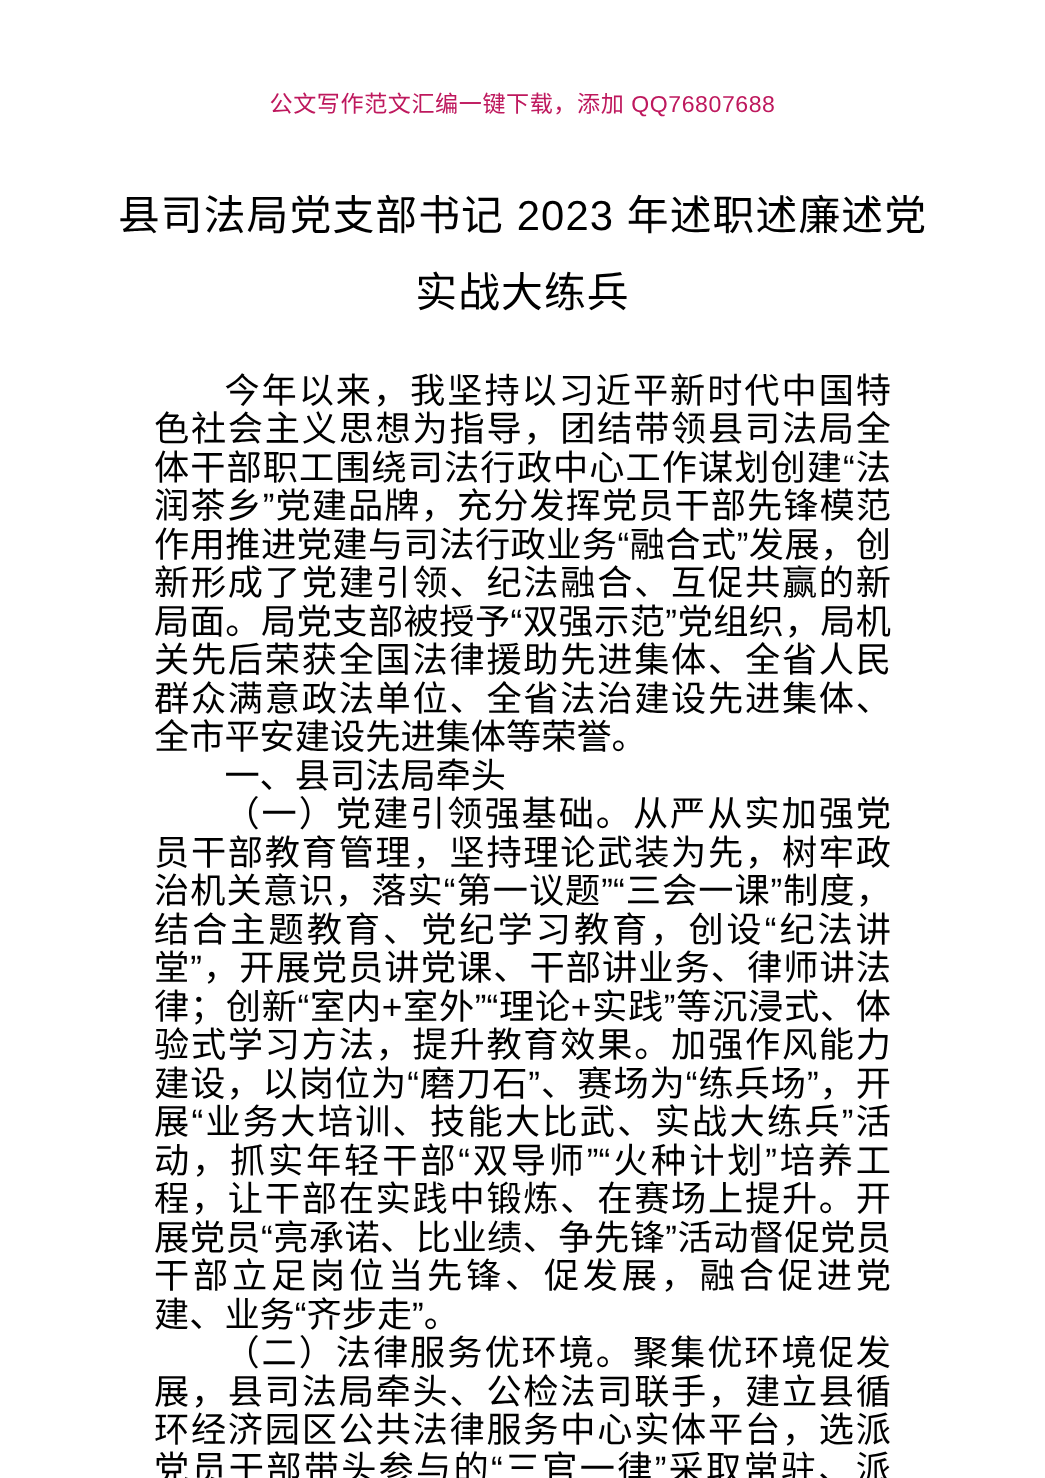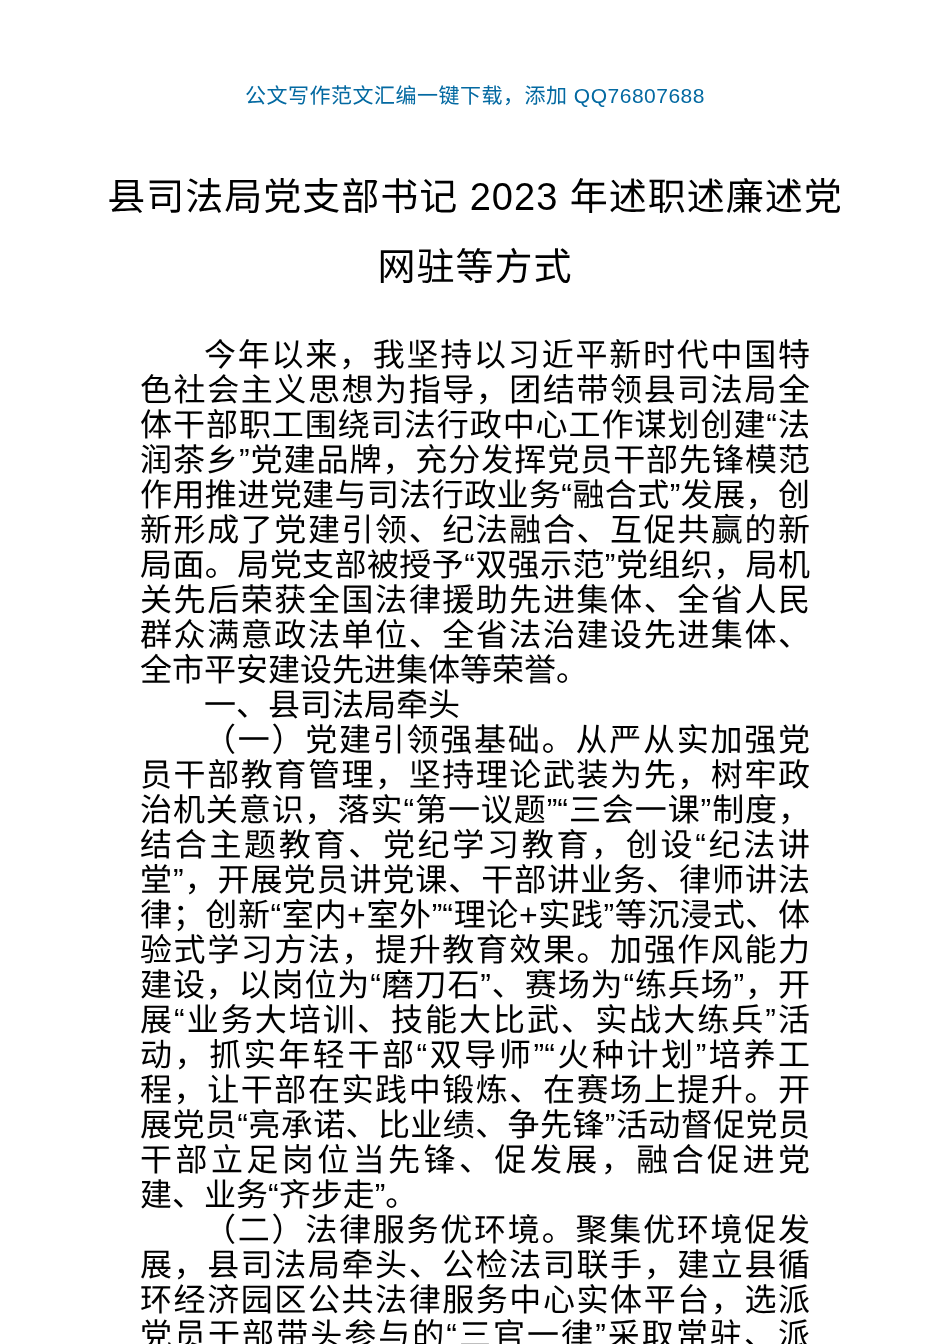"公文写作范文汇编一键下载，添加 QQ76807688" .notice { color: #0369a1 -> #be185d }
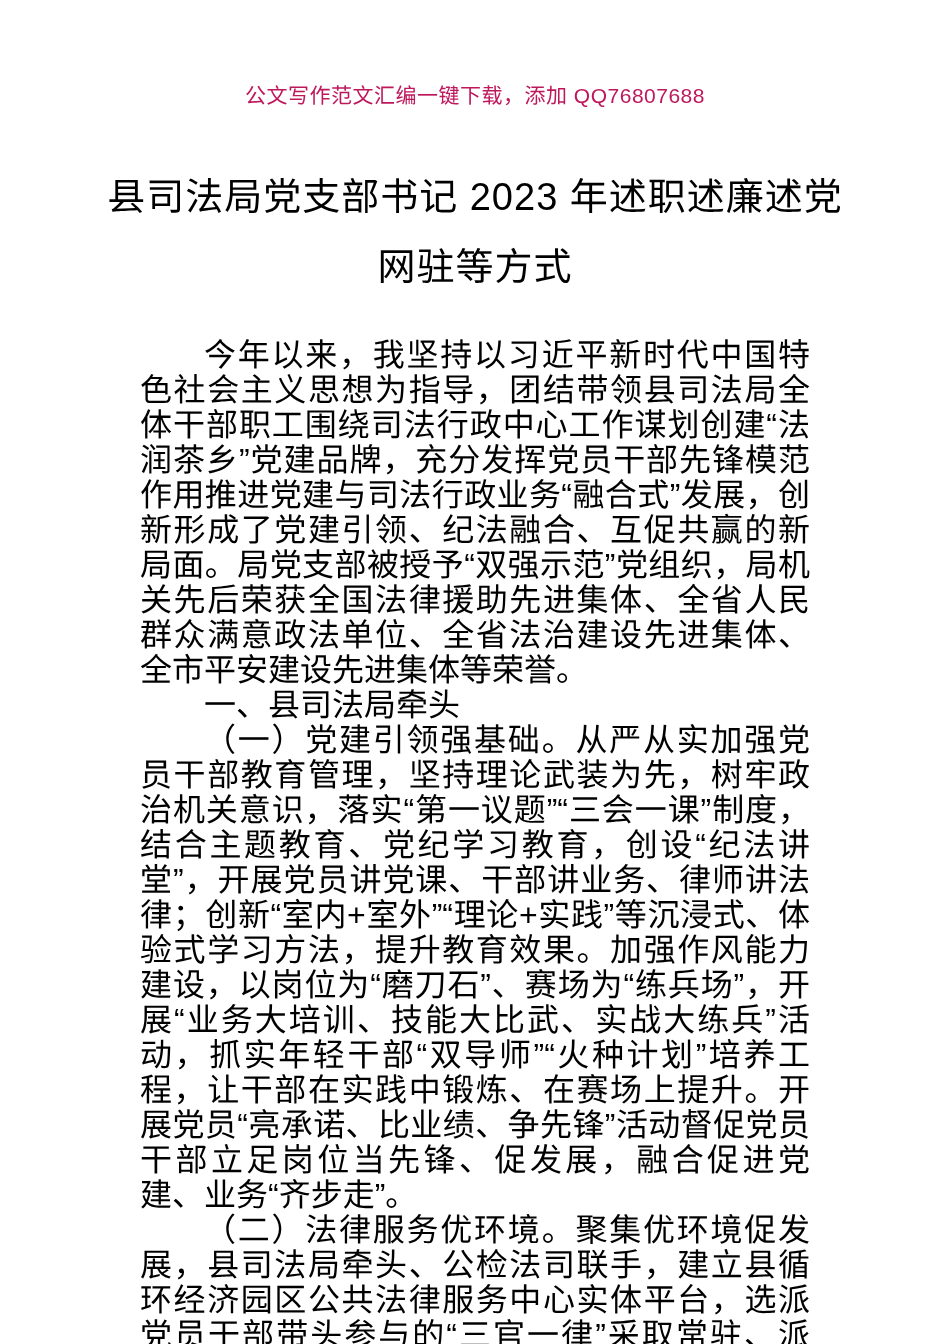"网驻等方式" div.title-line { text: 网驻等方式 -> 实战大练兵 }
